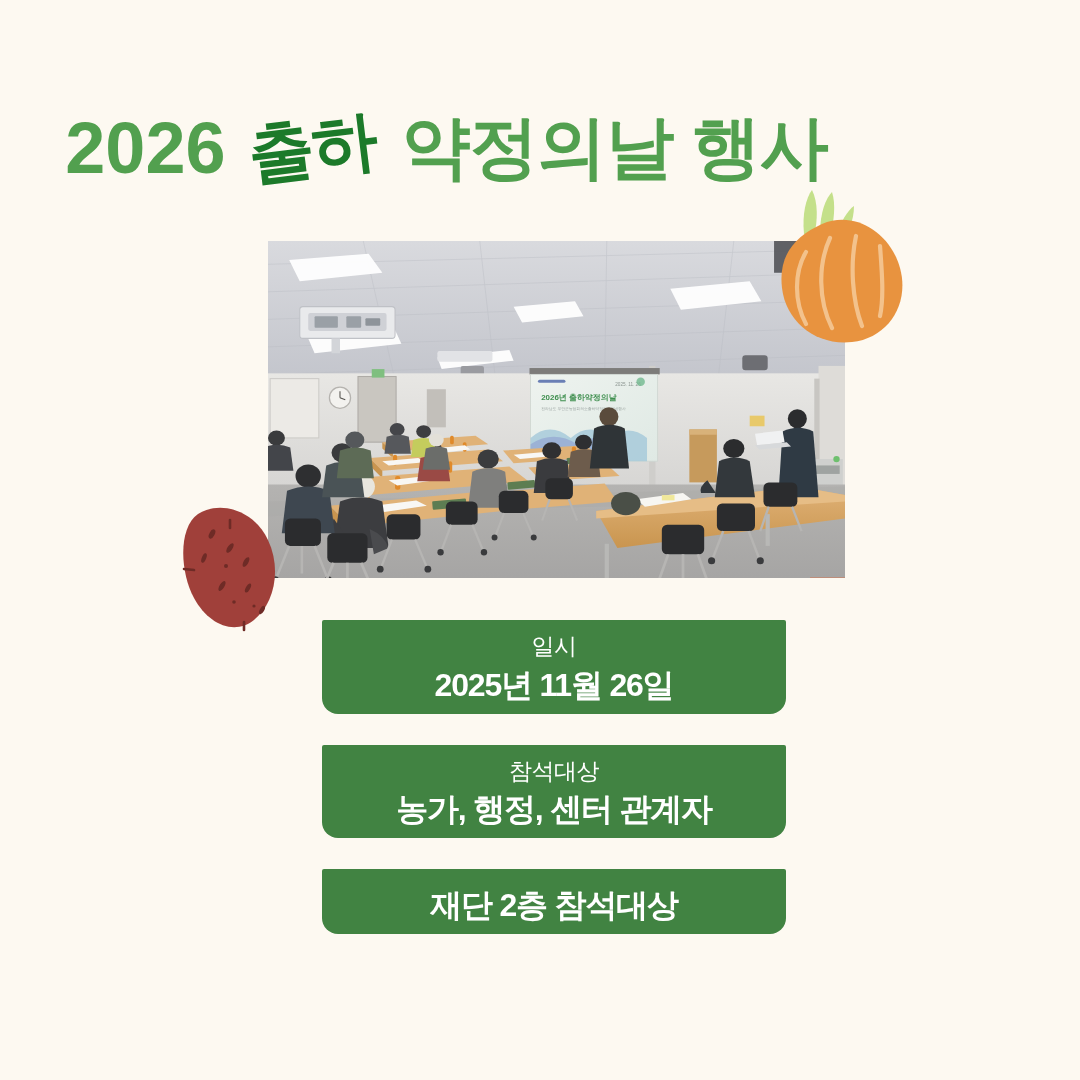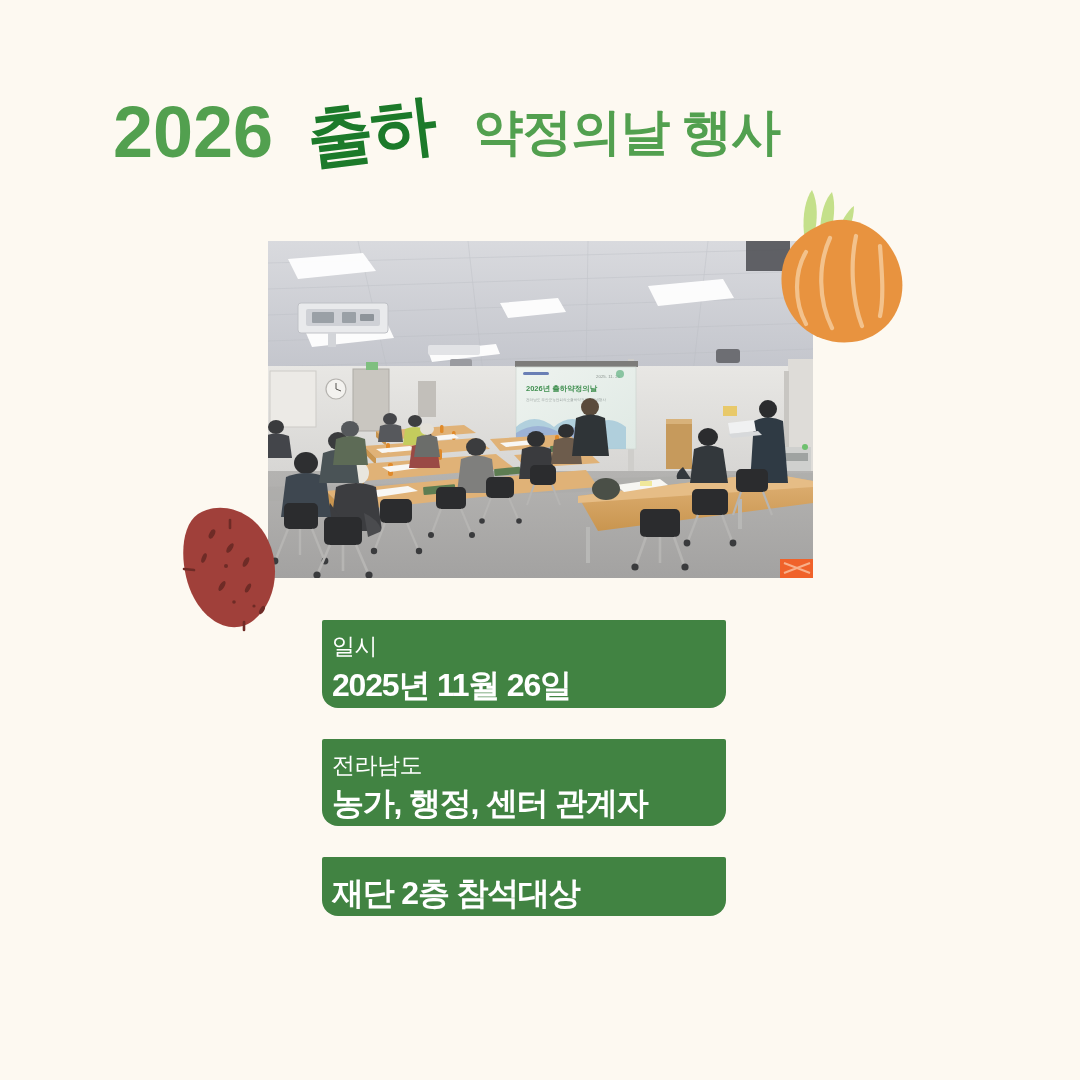"2026" .title-row { gap: 12px -> 0; top: 89px -> 105px }
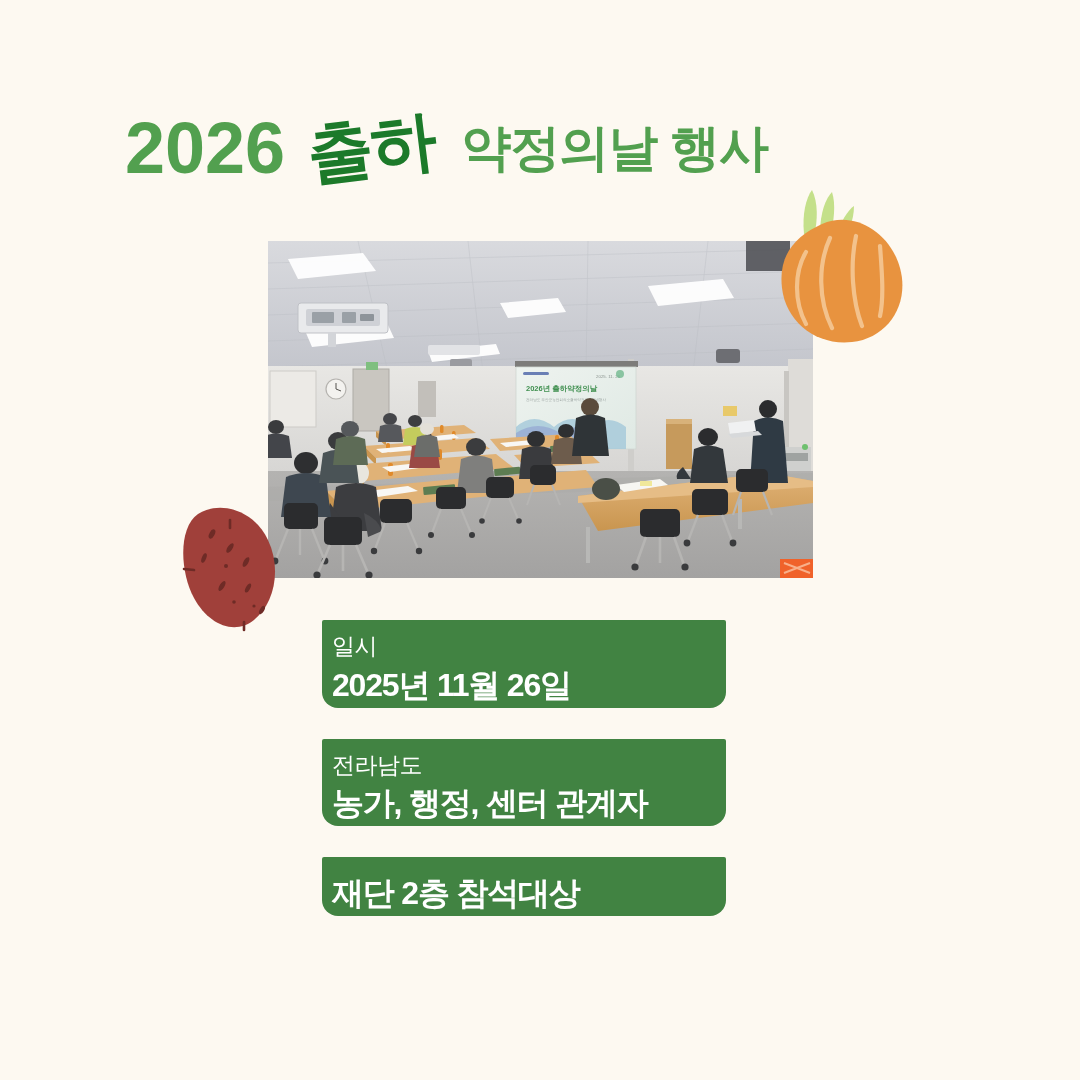"약정의날 행사" .title-rest { font-size: 50px -> 69px }
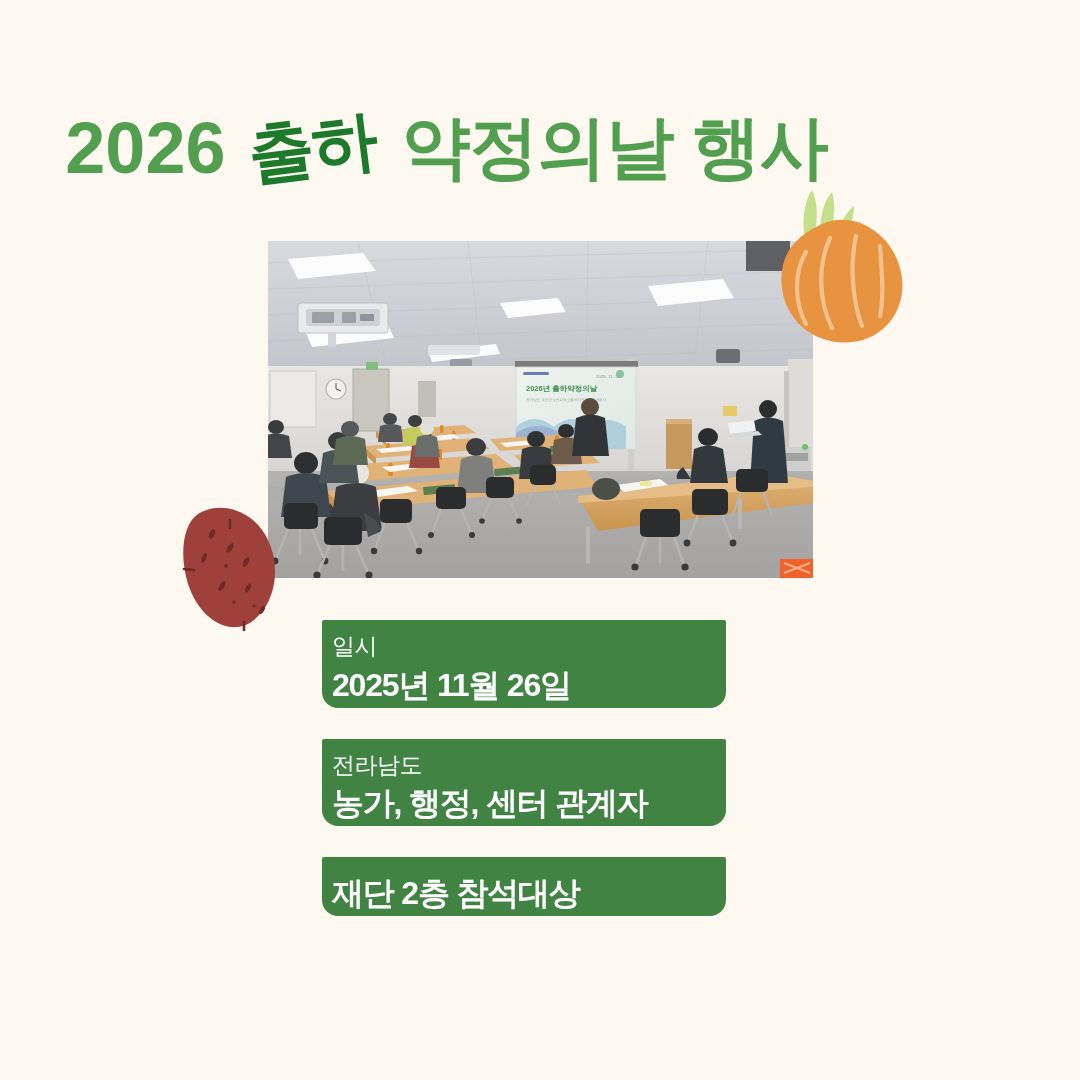"2026년 출하약정의날" .photo-frame { padding-left: none -> 32px }
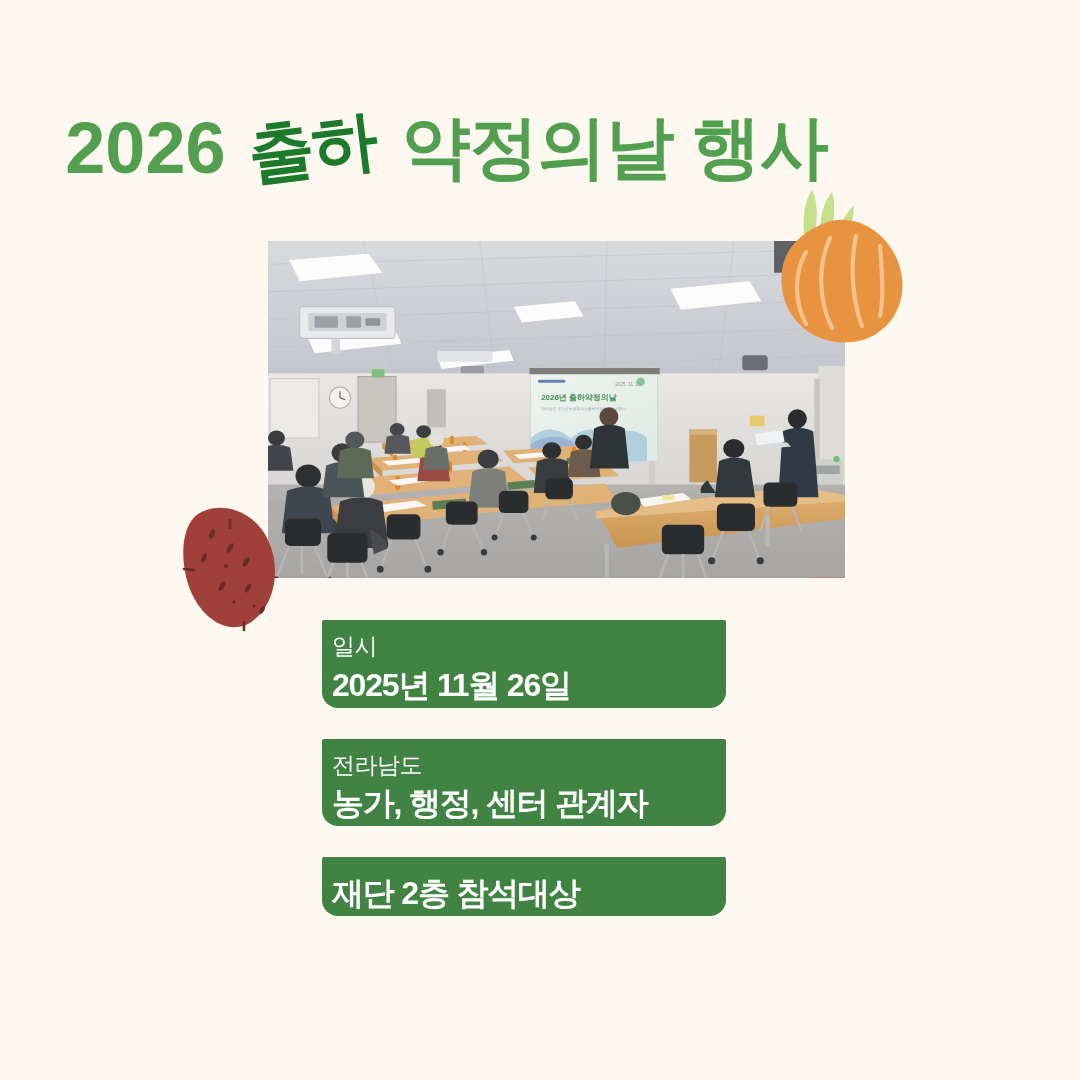"일시" .info-card { padding: 12px 10px 2px -> 12px 10px 8px; text-align: none -> center; width: 404px -> 464px }
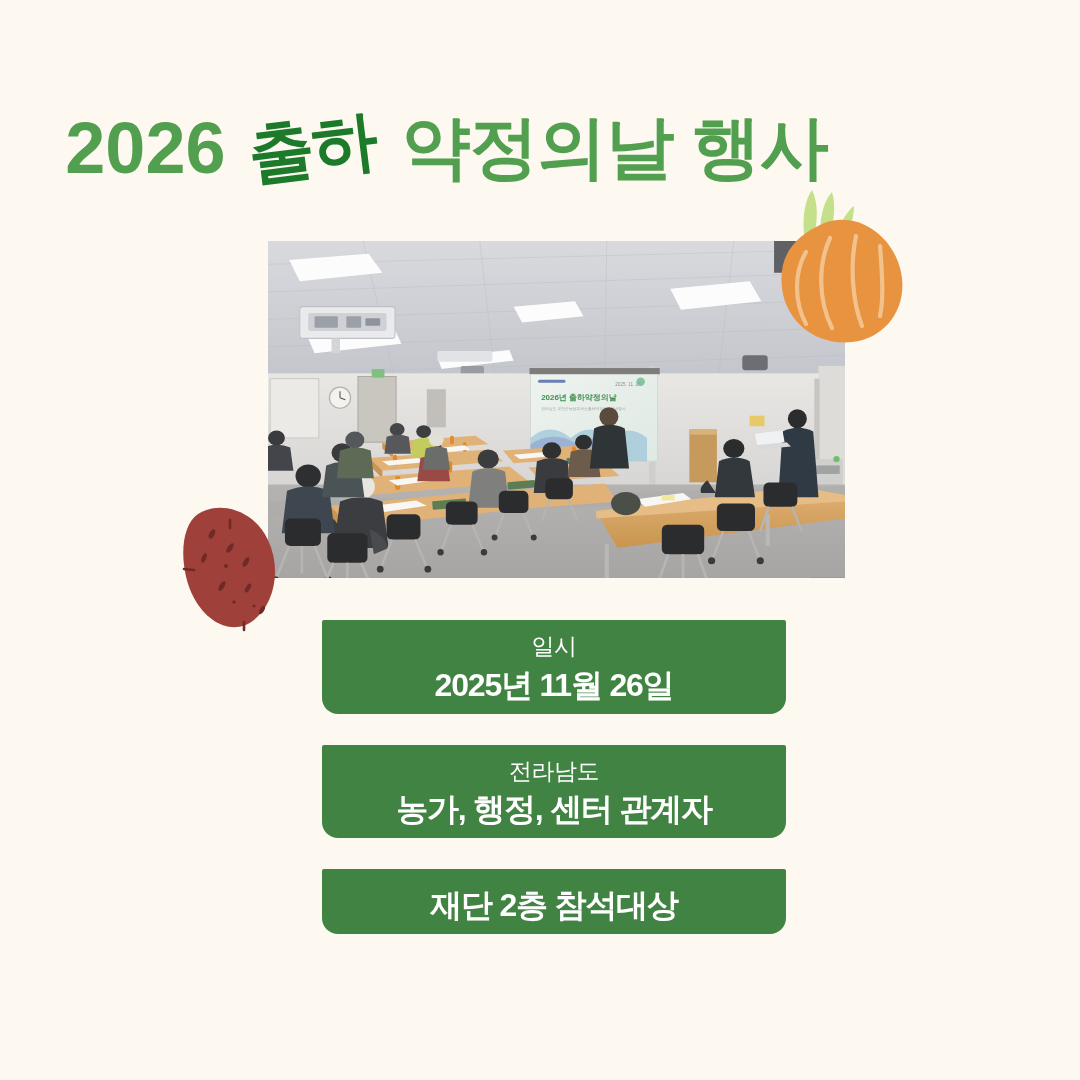"전라남도" div.card-label { text: 전라남도 -> 참석대상 }
